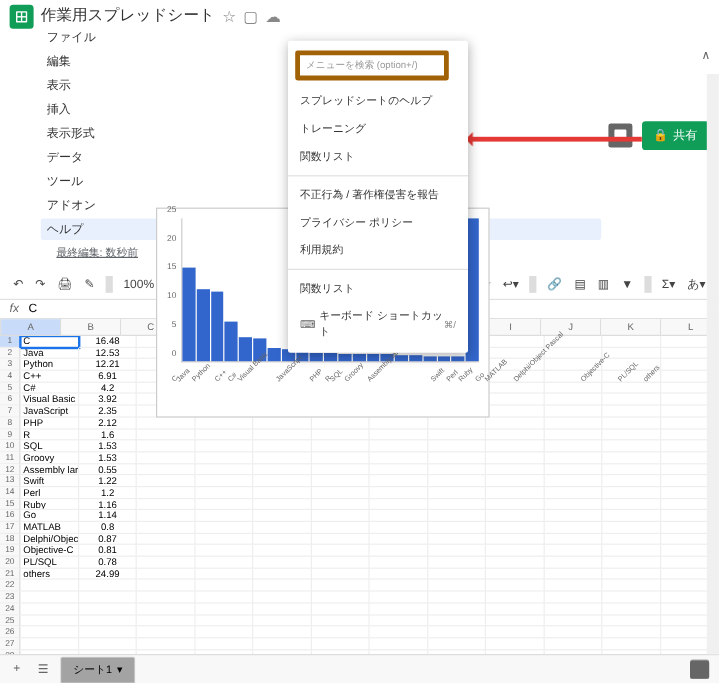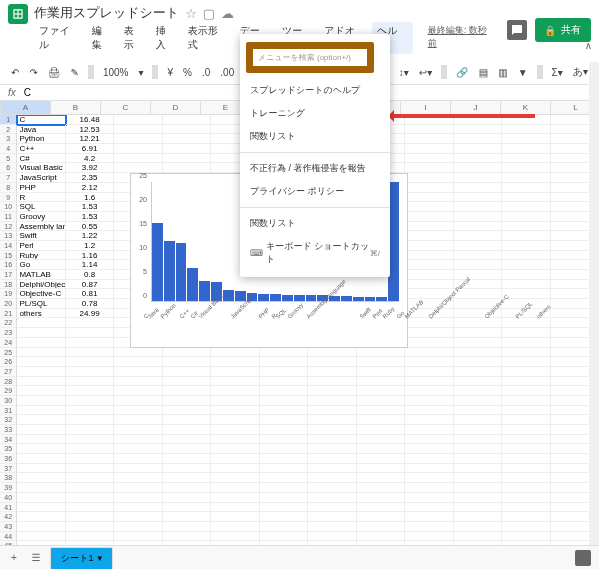"ファイル" .menu-bar { flex-direction: none -> column }
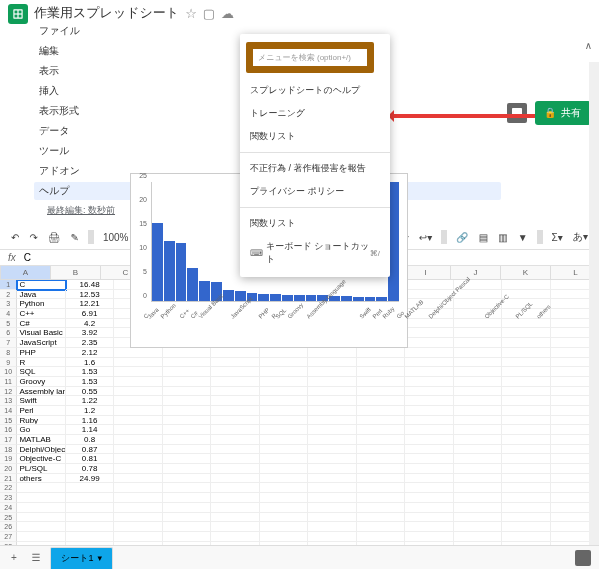"メニューを検索 (option+/)" .help-search { border: 7px solid #a16207 -> 4px solid #a16207 }
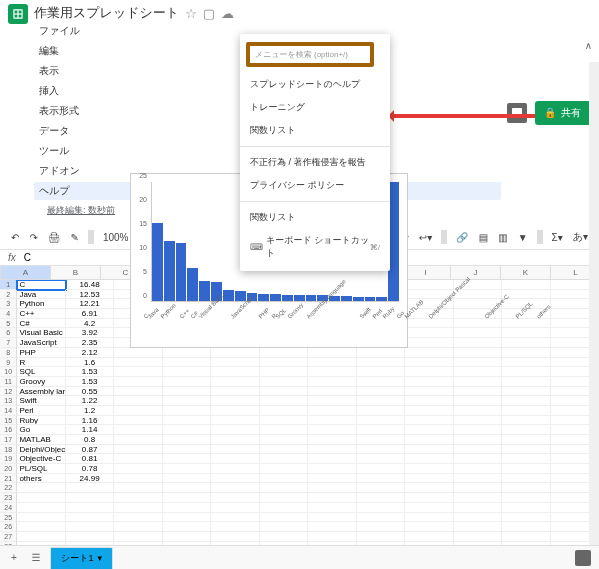"利用規約" div.help-item { html: none -> <div> <span>利用規約</span> </div> }
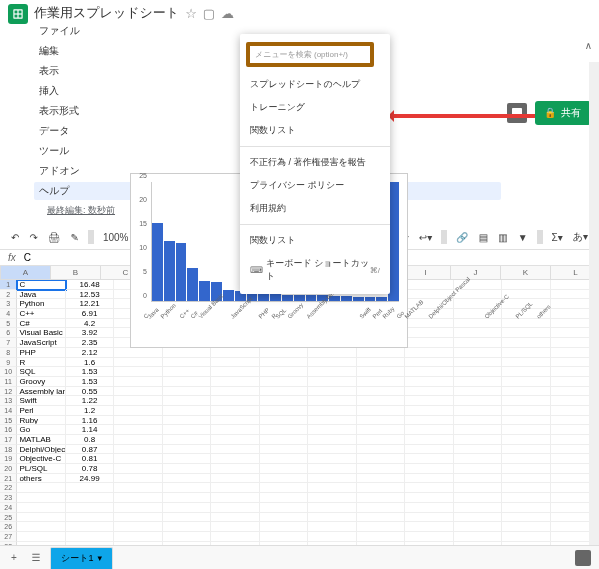"シート1" .sheet-tab { background: #0ea5e9 -> #a3a3a3 }
